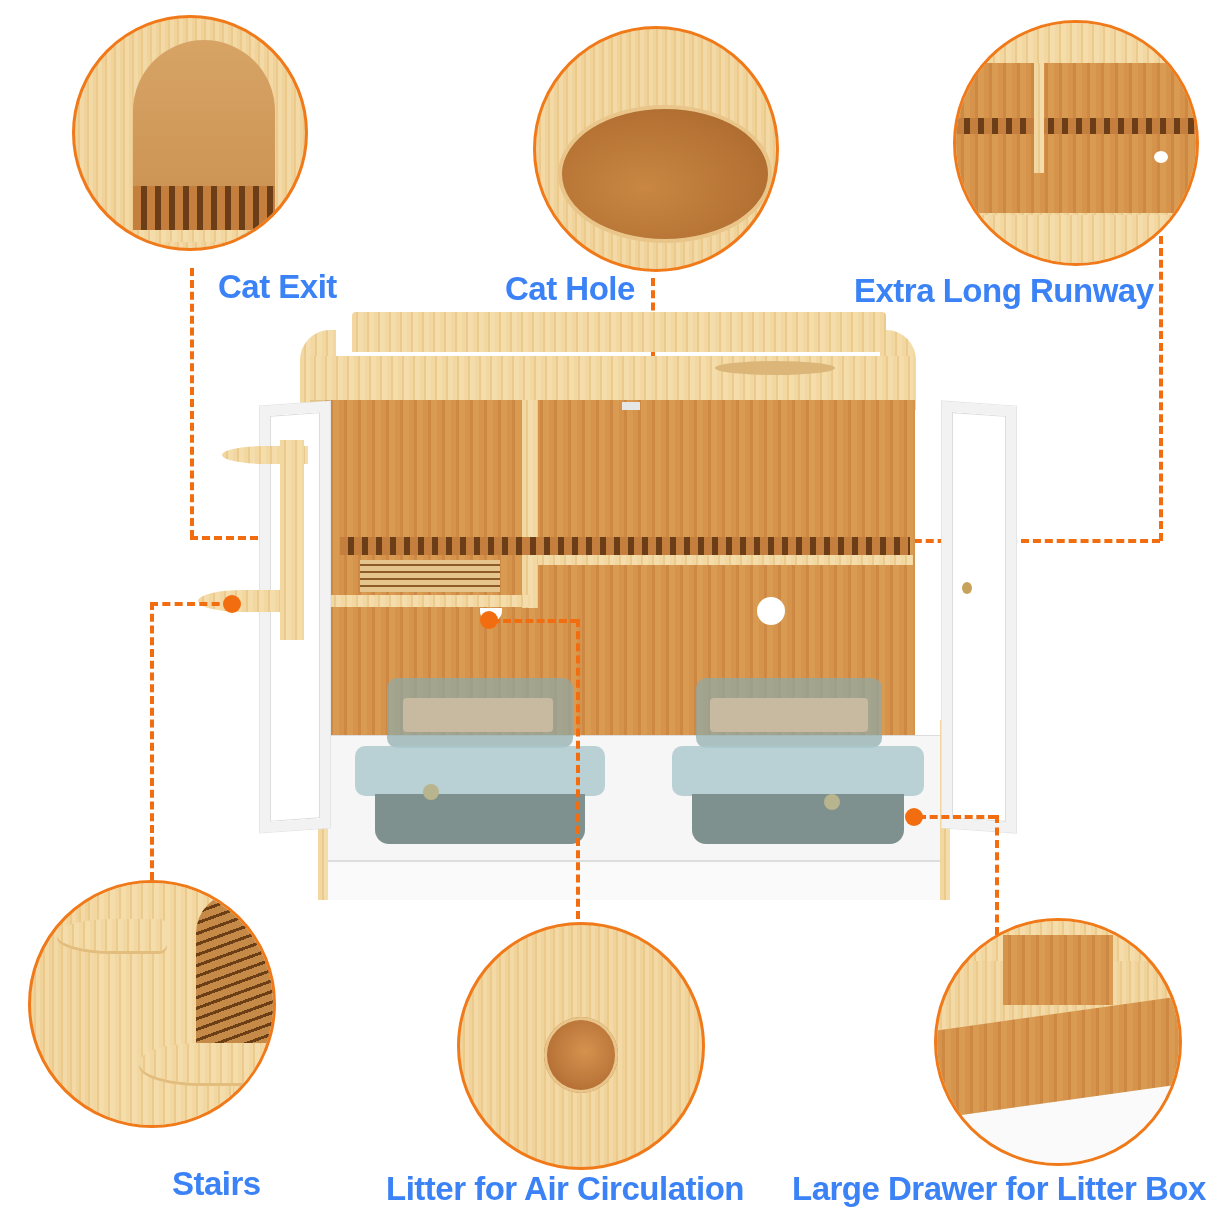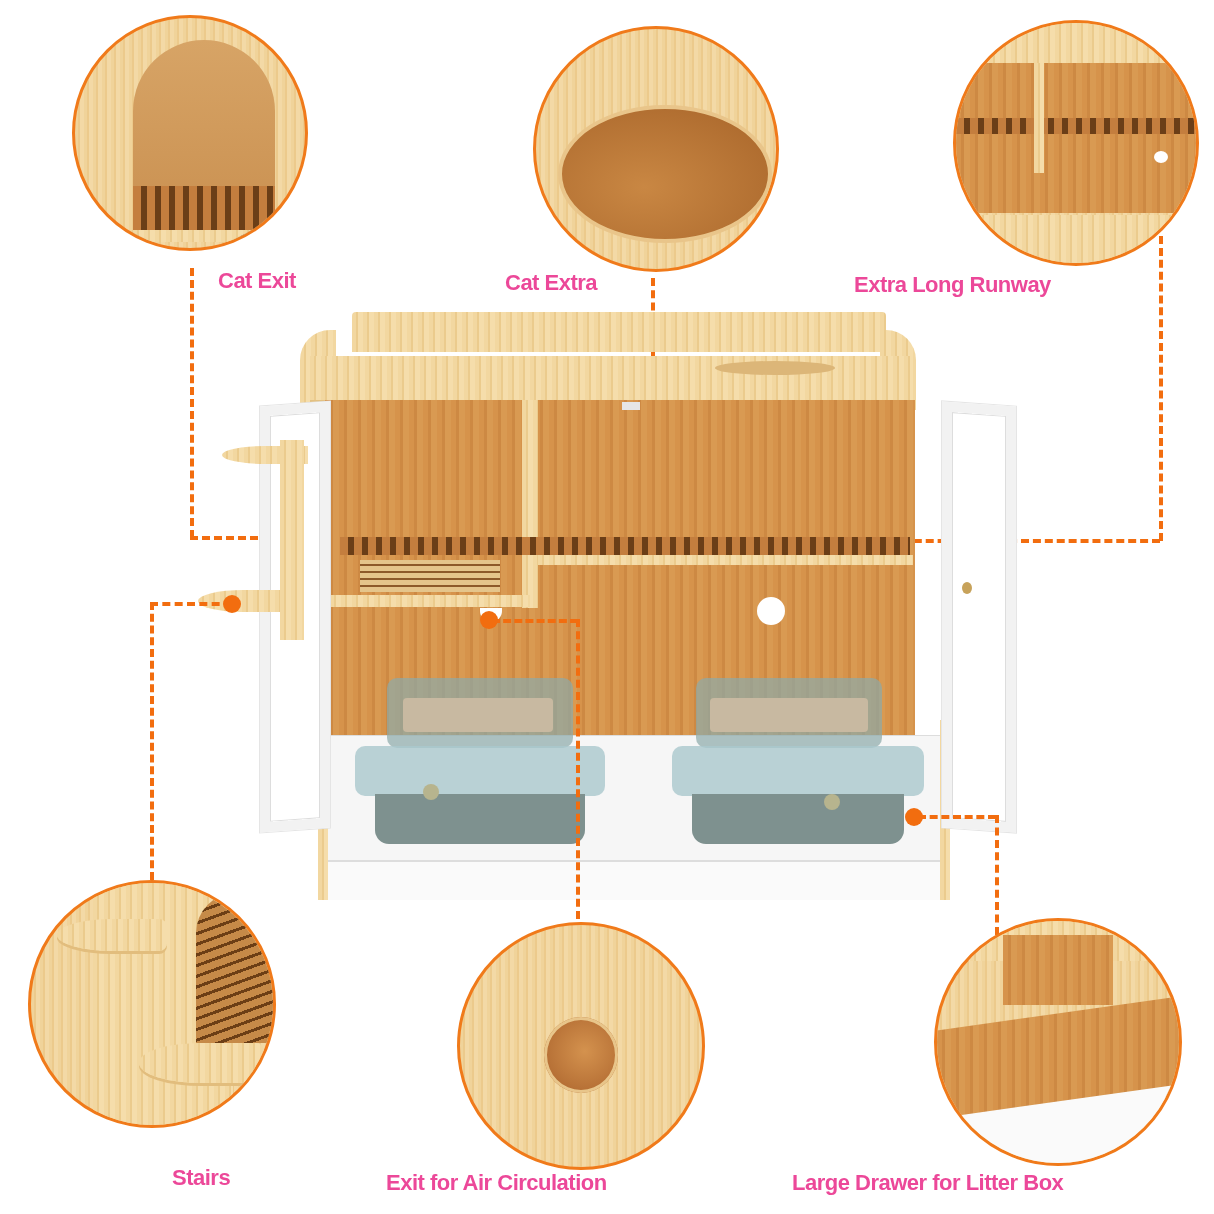"Cat Exit" .label { color: #ec4899 -> #3b82f6; font-size: 22px -> 33px }
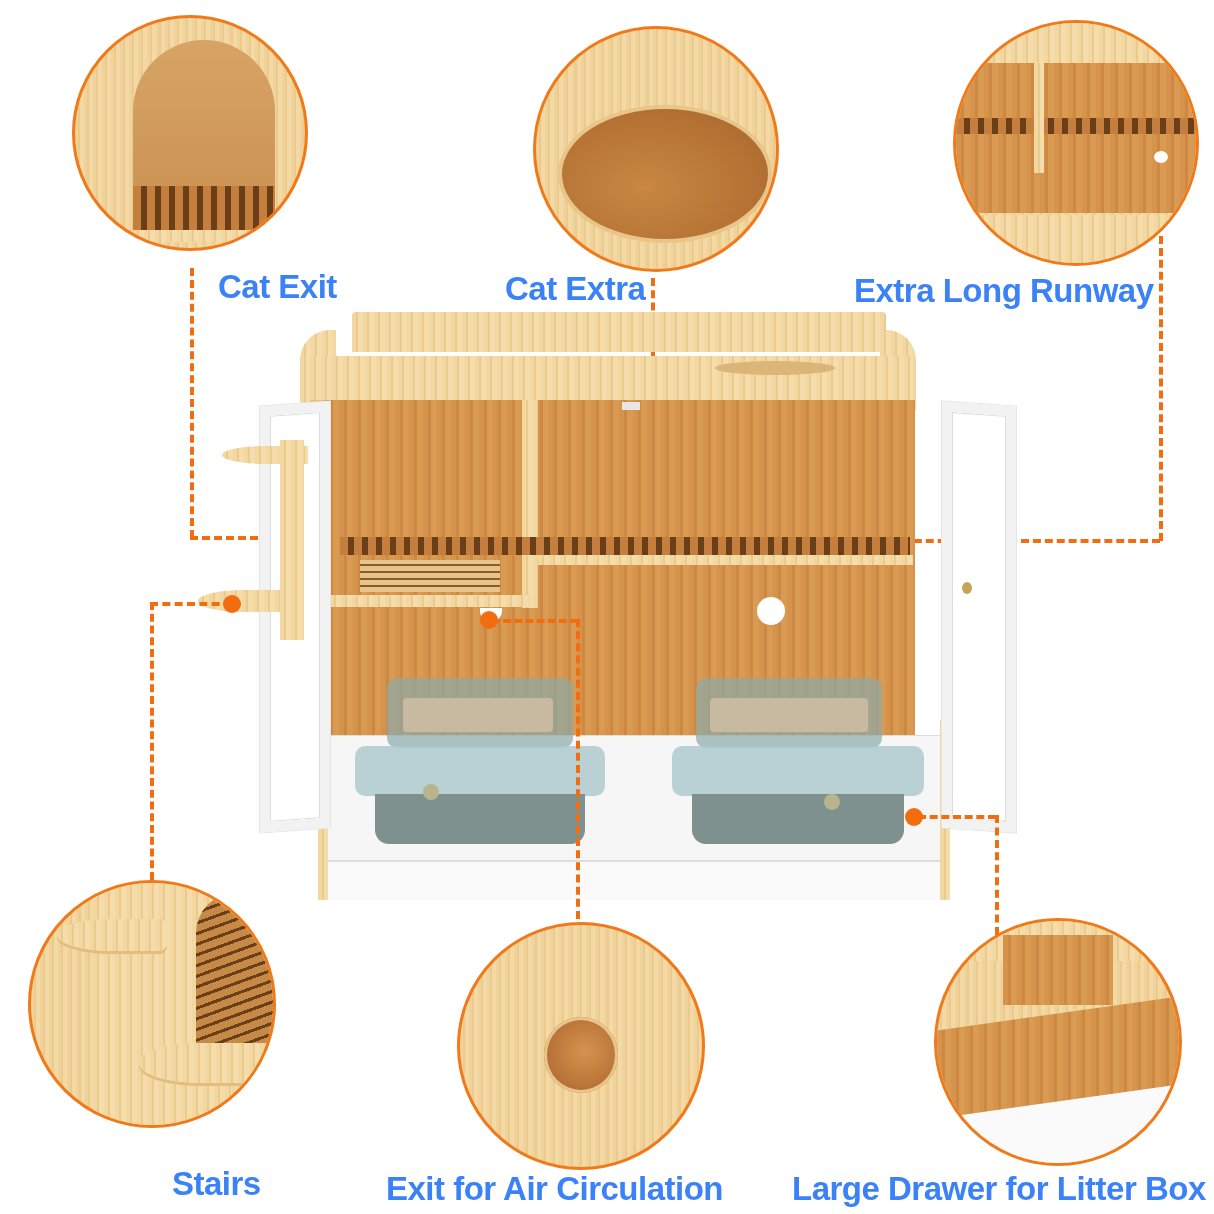"Cat Extra" div.label { text: Extra -> Hole }
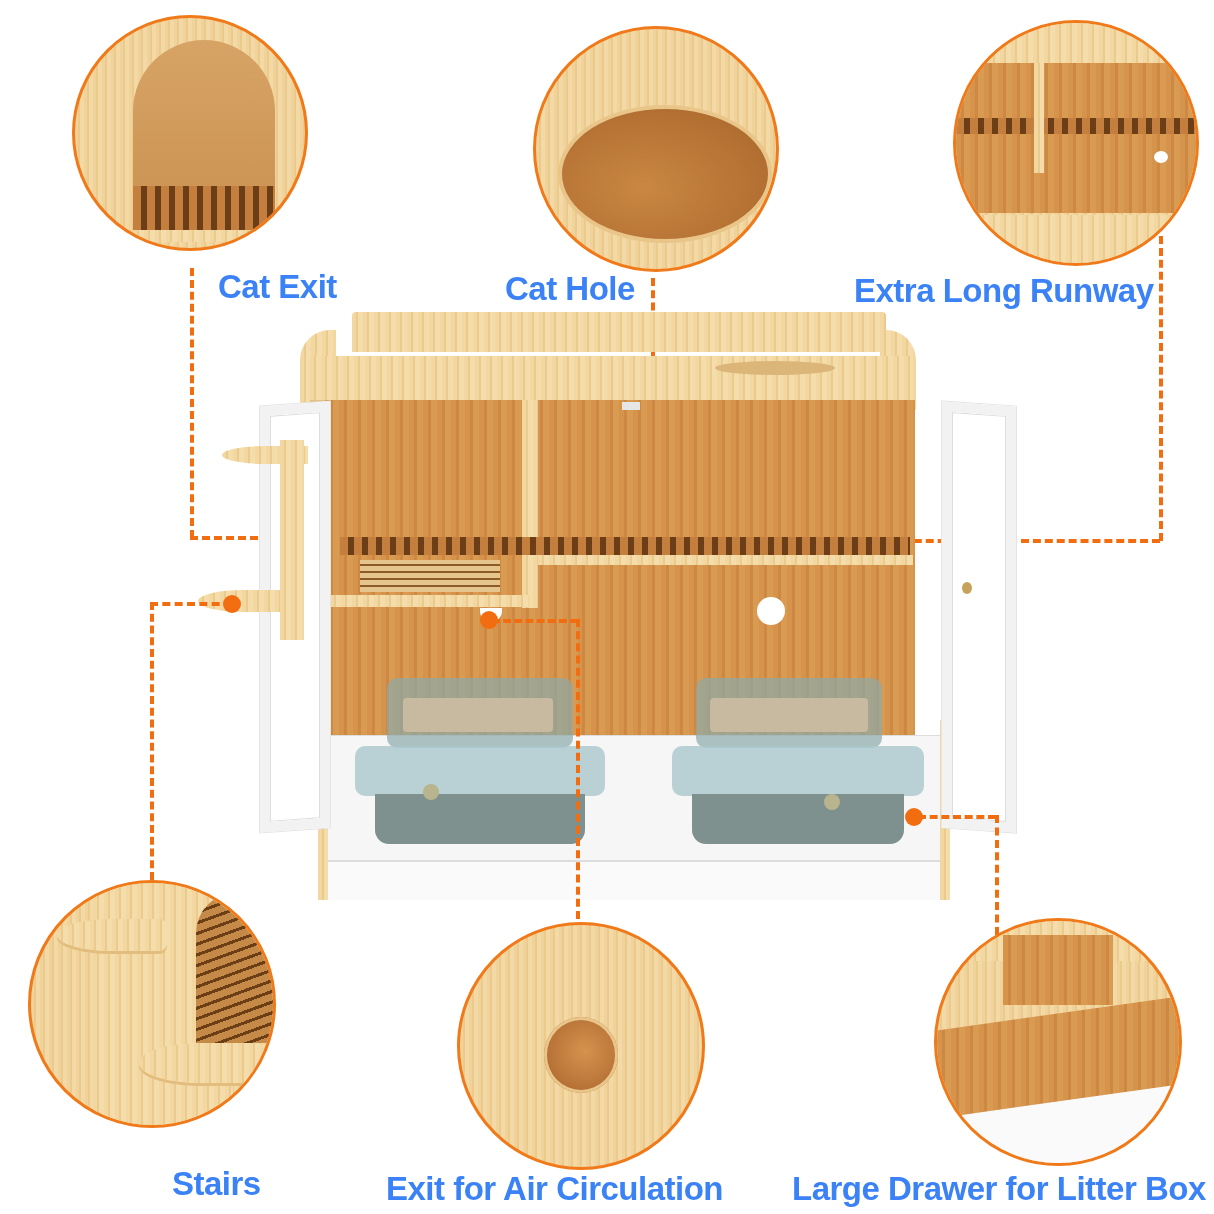"Exit for Air Circulation" div.label { text: Exit -> Litter }
